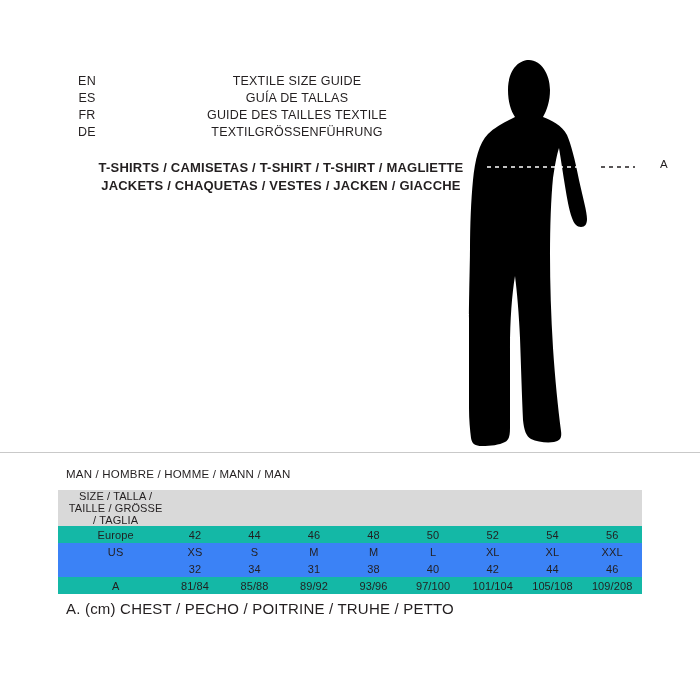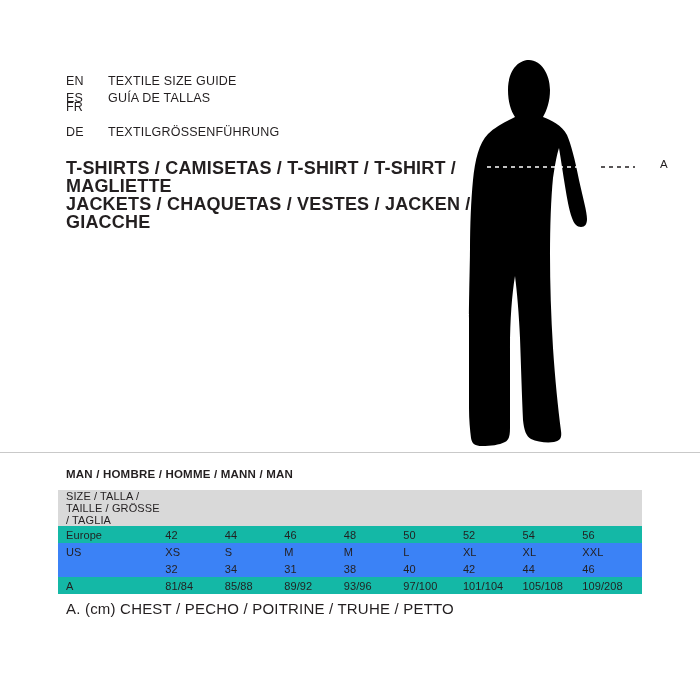"EN" .page { text-align: none -> center }
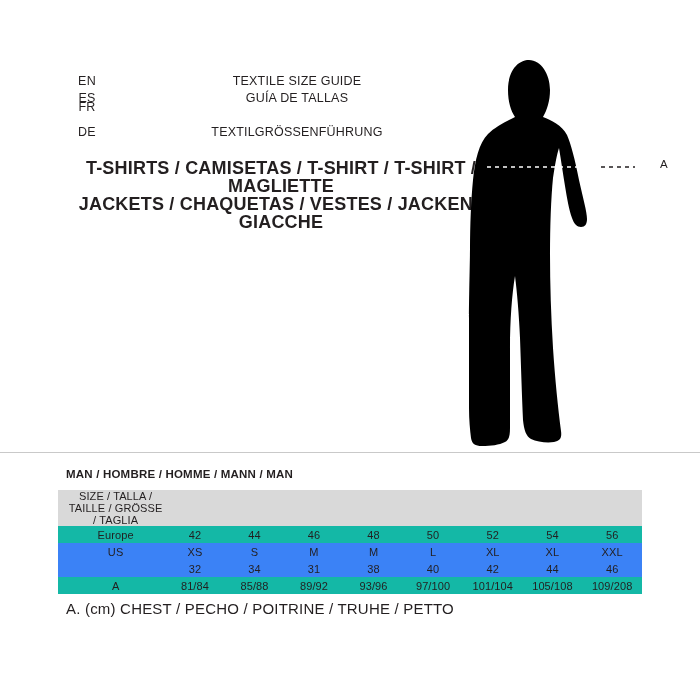"GUIDE DES TAILLES TEXTILE" span.lang-text { html: none -> <span>GUIDE DES TAILLES TEXTILE</span> }
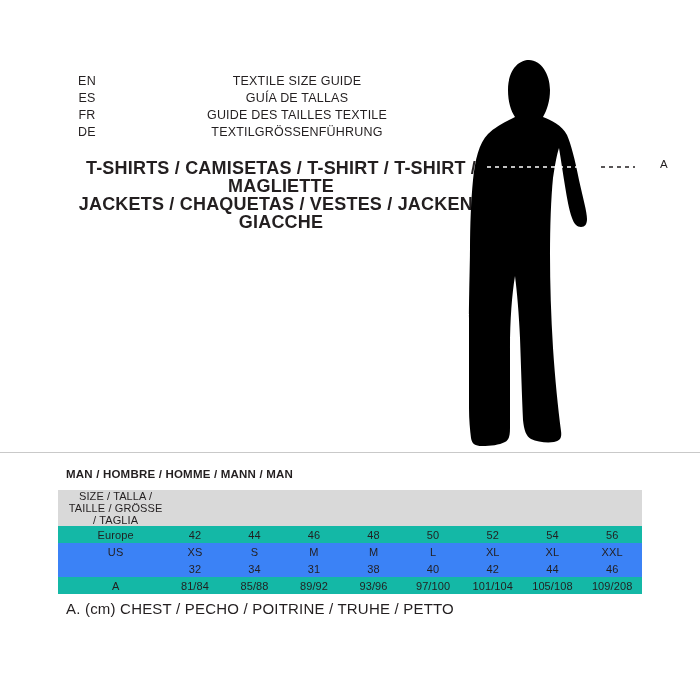"T-SHIRTS / CAMISETAS / T-SHIRT" .garment-line { font-size: 18px -> 13px }
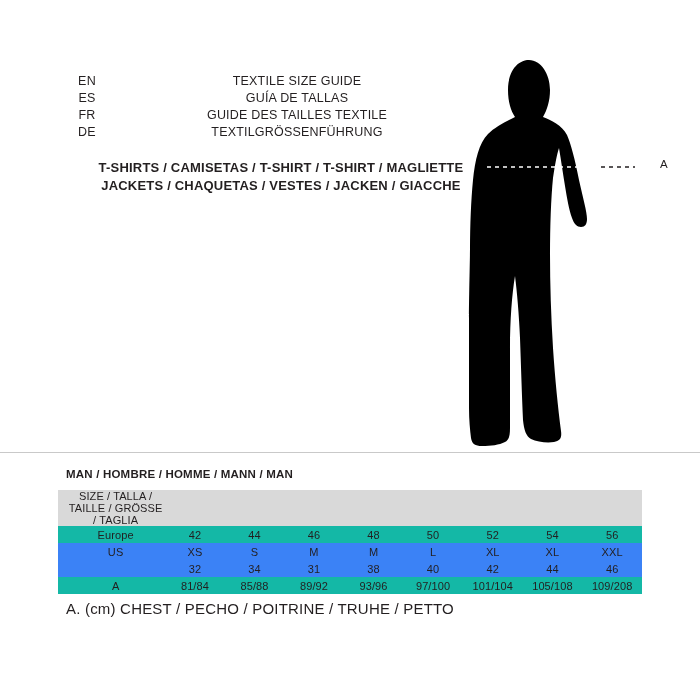"MAN / HOMBRE / HOMME" .table-title { font-weight: bold -> normal }
